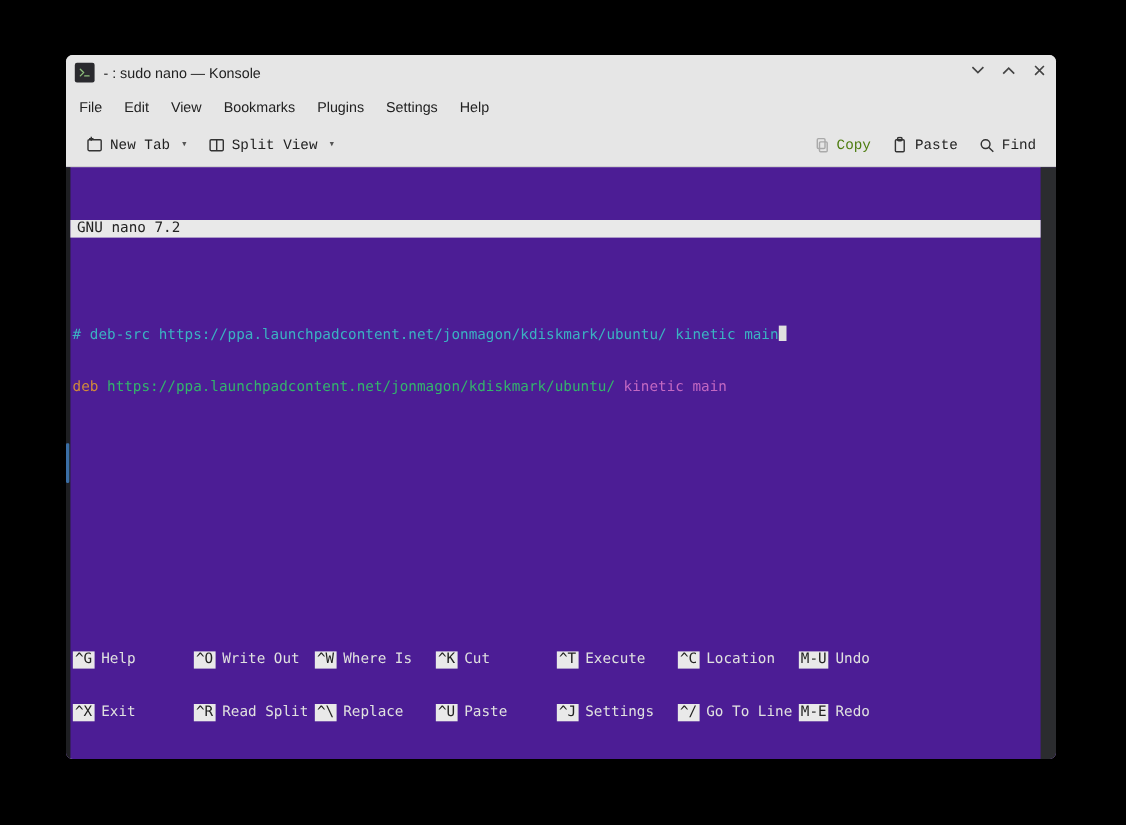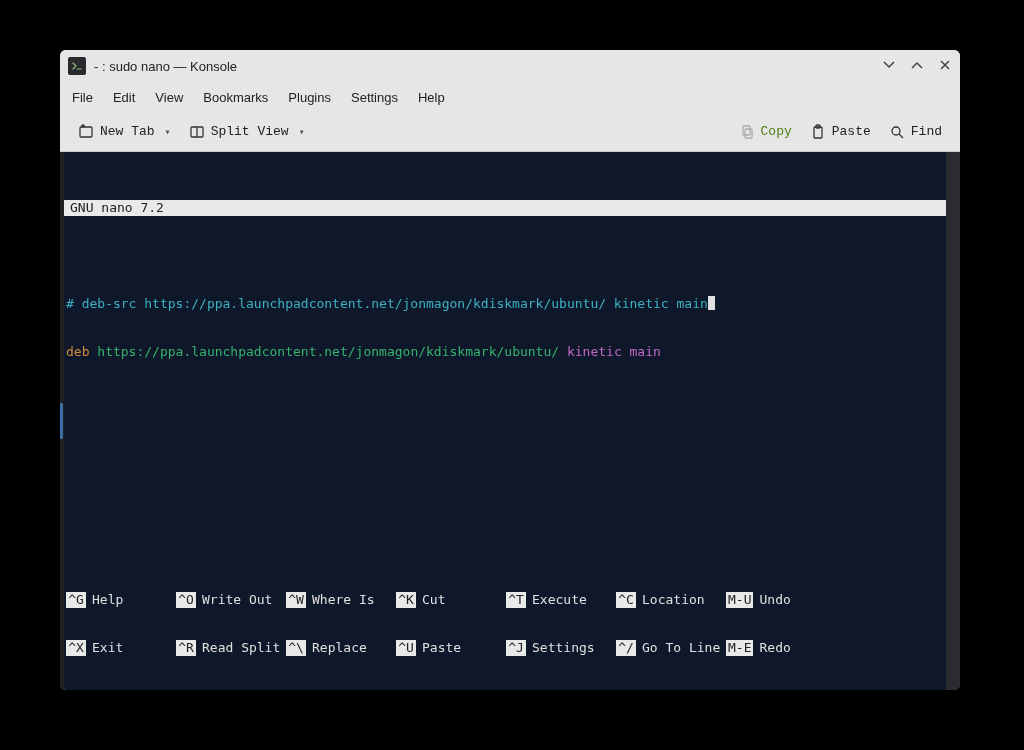"GNU nano 7.2" .term-wrap { background: #0f172a -> #4c1d95 }
